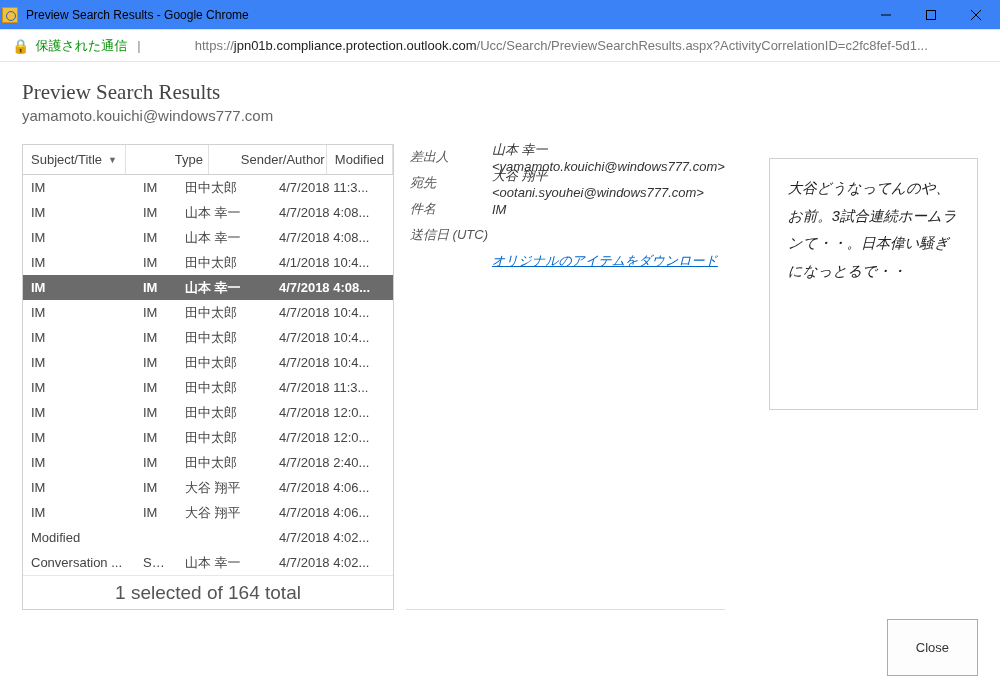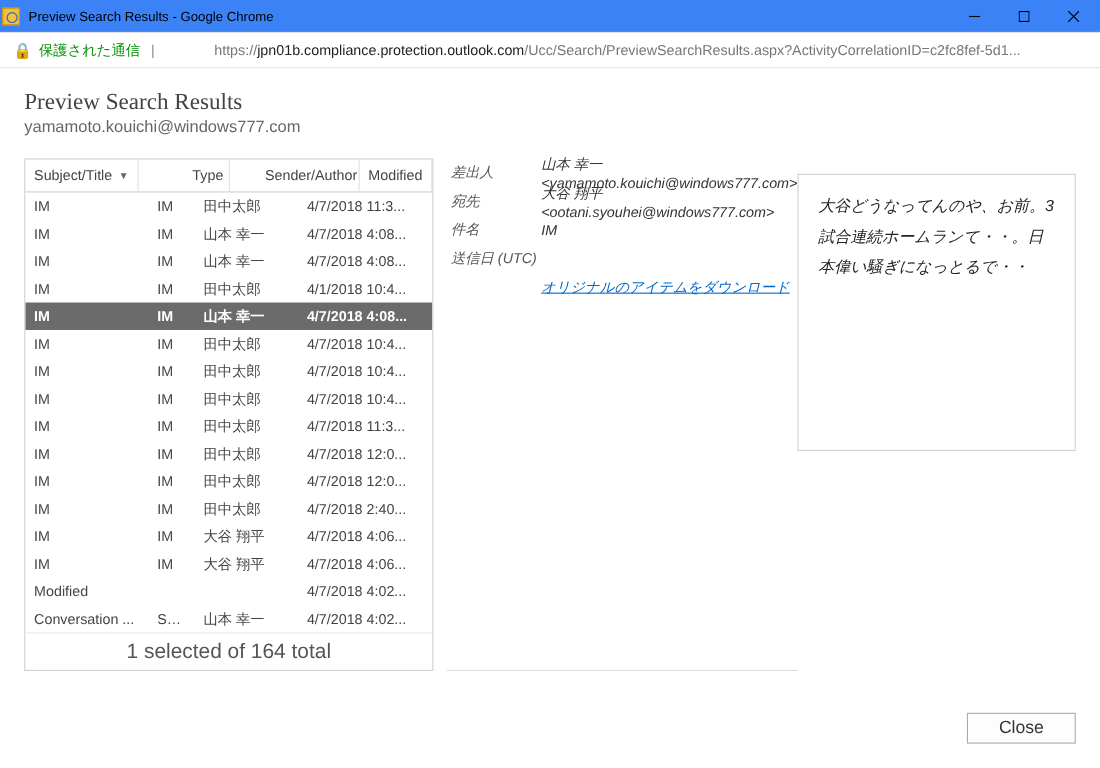"大谷どうなってんのや、お前。3試合連続ホームランて・・。日本偉い騒ぎになっとるで" .body-box { margin-left: none -> 44px }
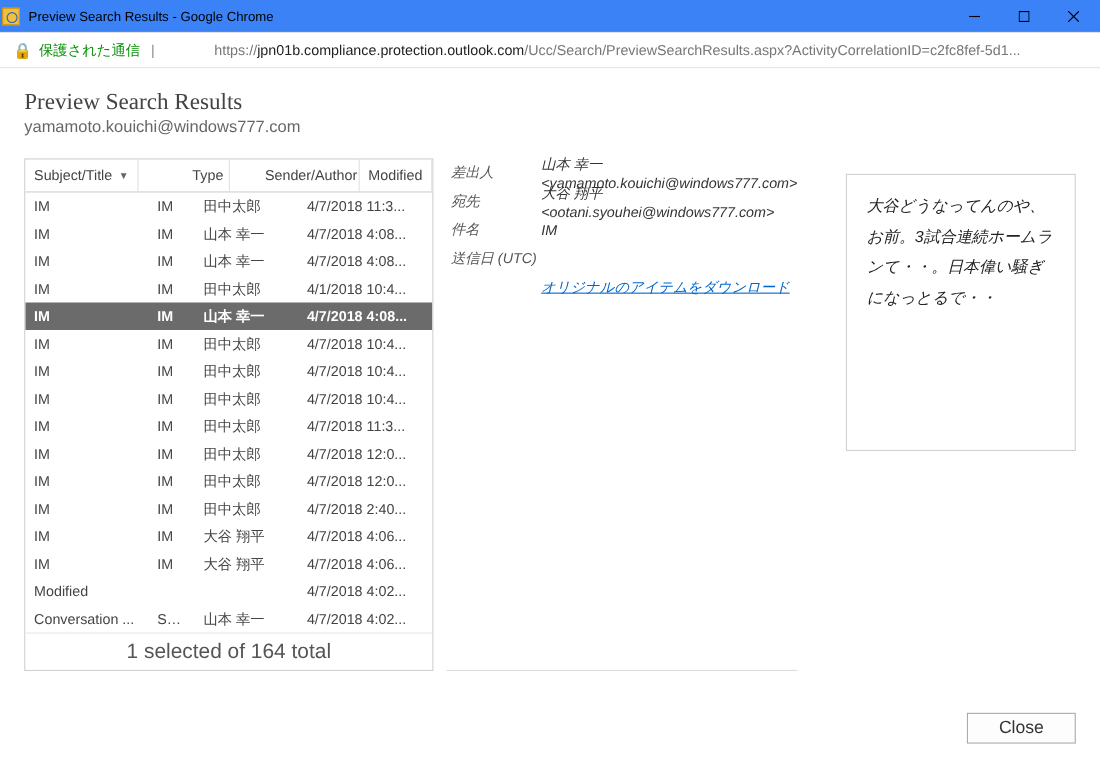"Close" .close-btn { font-size: 16px -> 13px; padding: 4px 28px -> 20px 28px }
